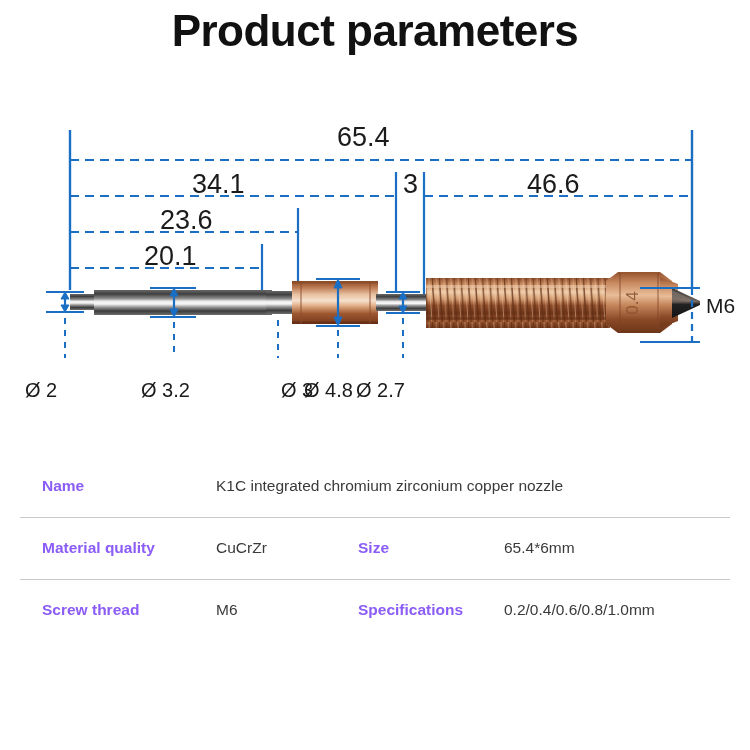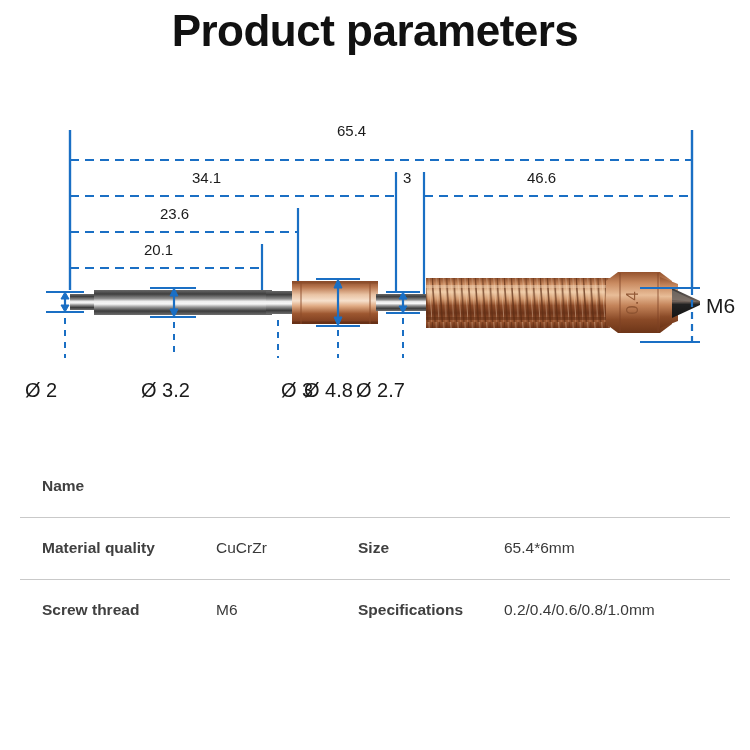"65.4" .dim-label { font-size: 15px -> 27px }
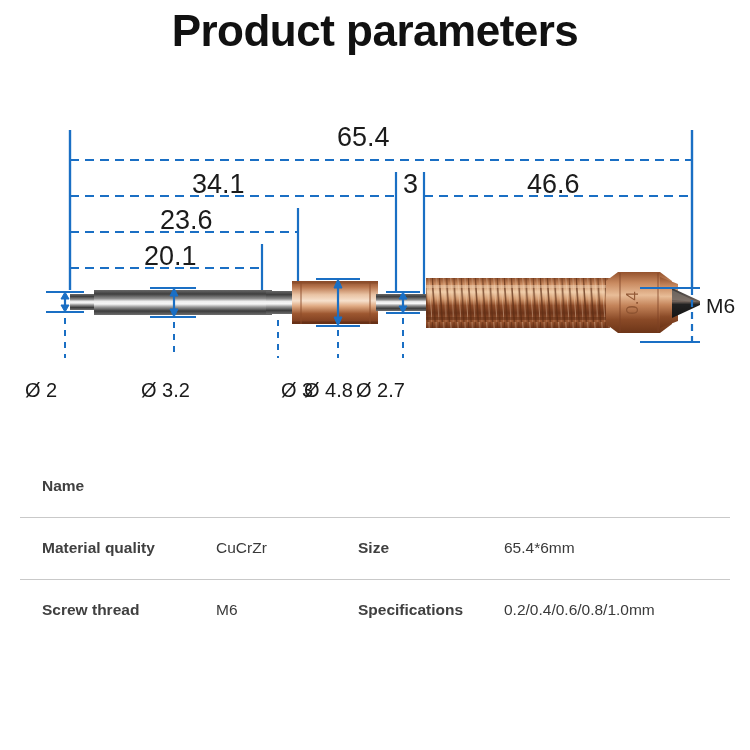"Name" .cell.k { color: #404040 -> #8b5cf6 }
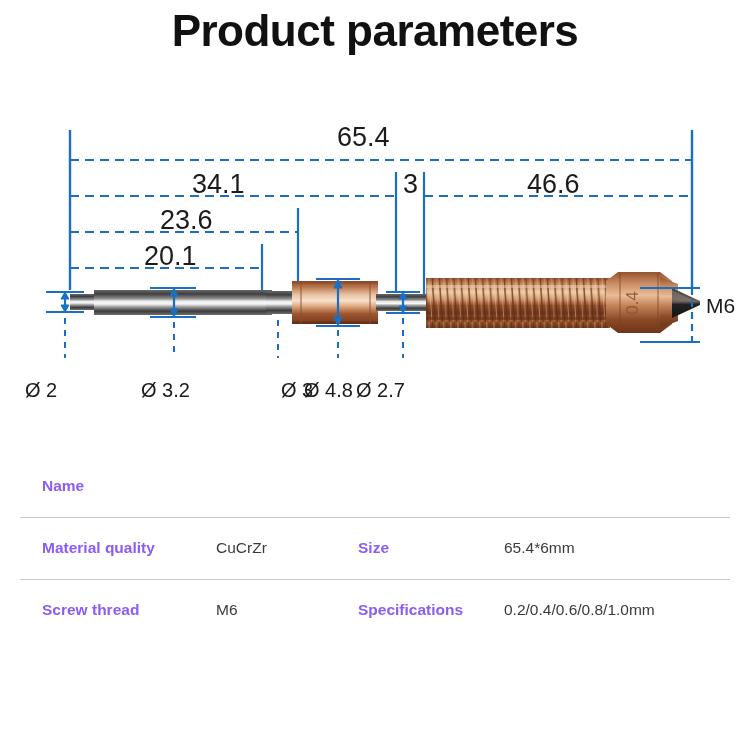"K1C integrated chromium zirconium copper" div.cell { html: none -> <div>K1C integrated chromium zirconium copper nozzle</div> }
